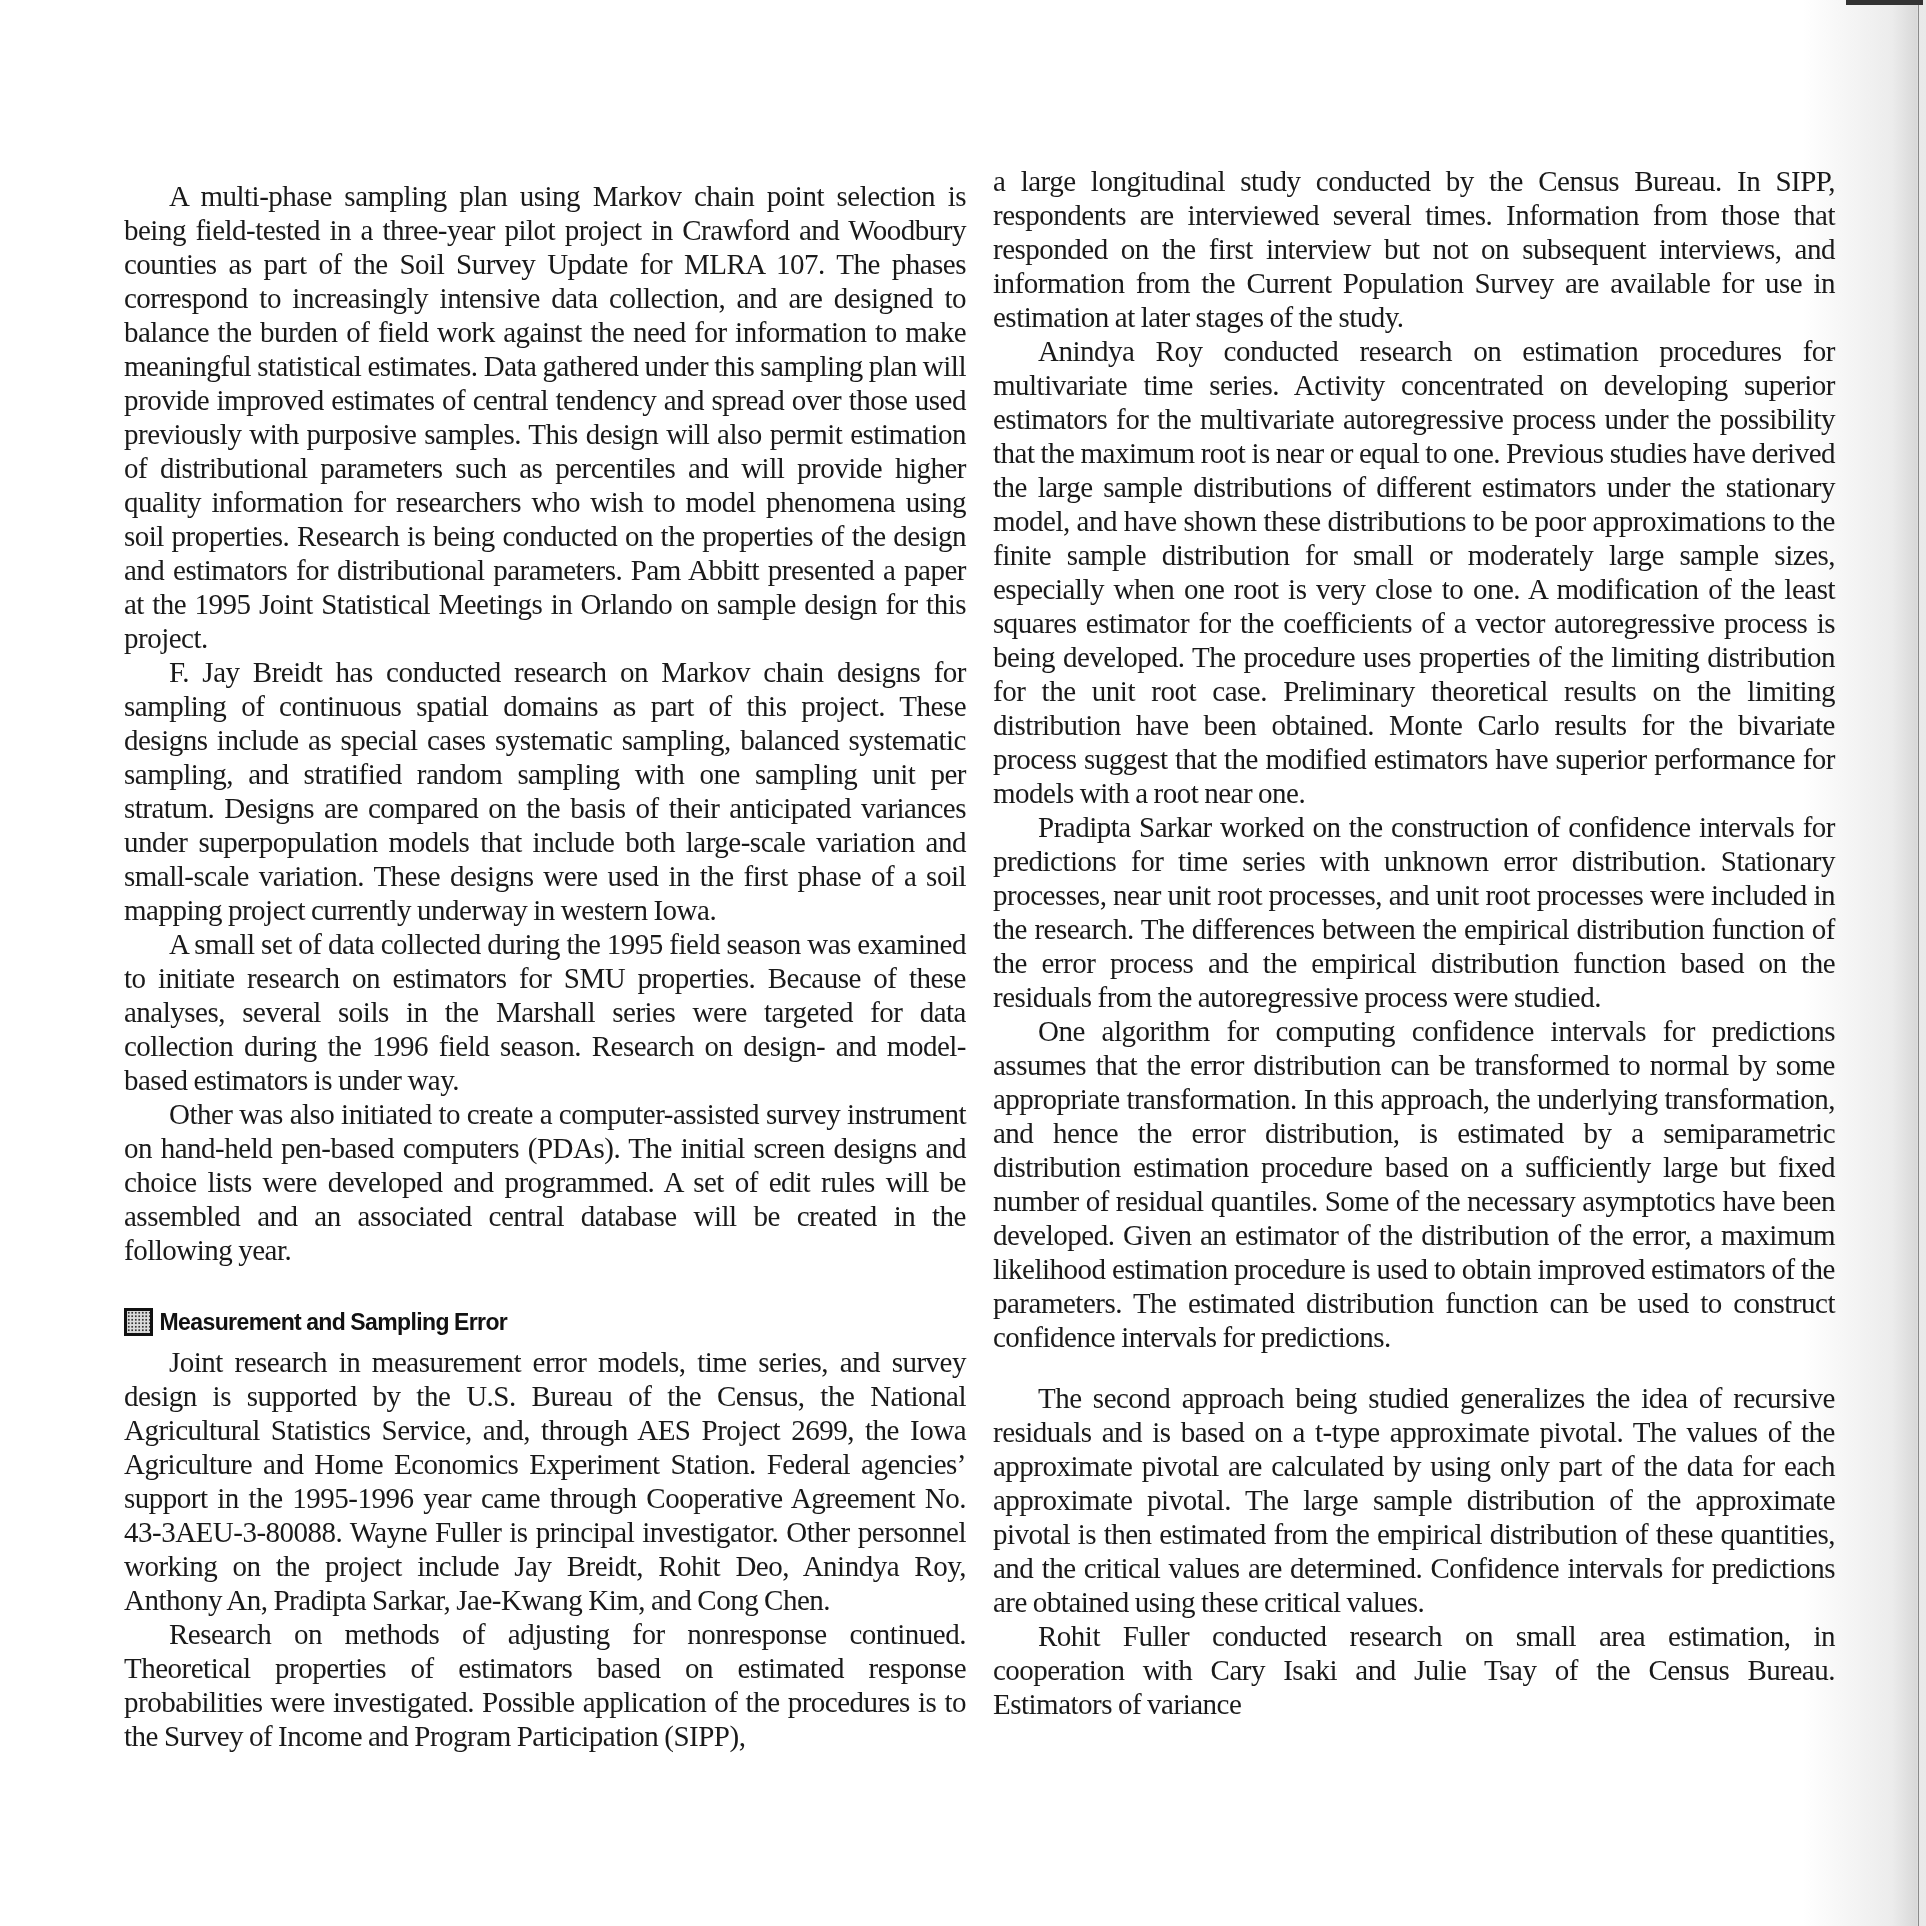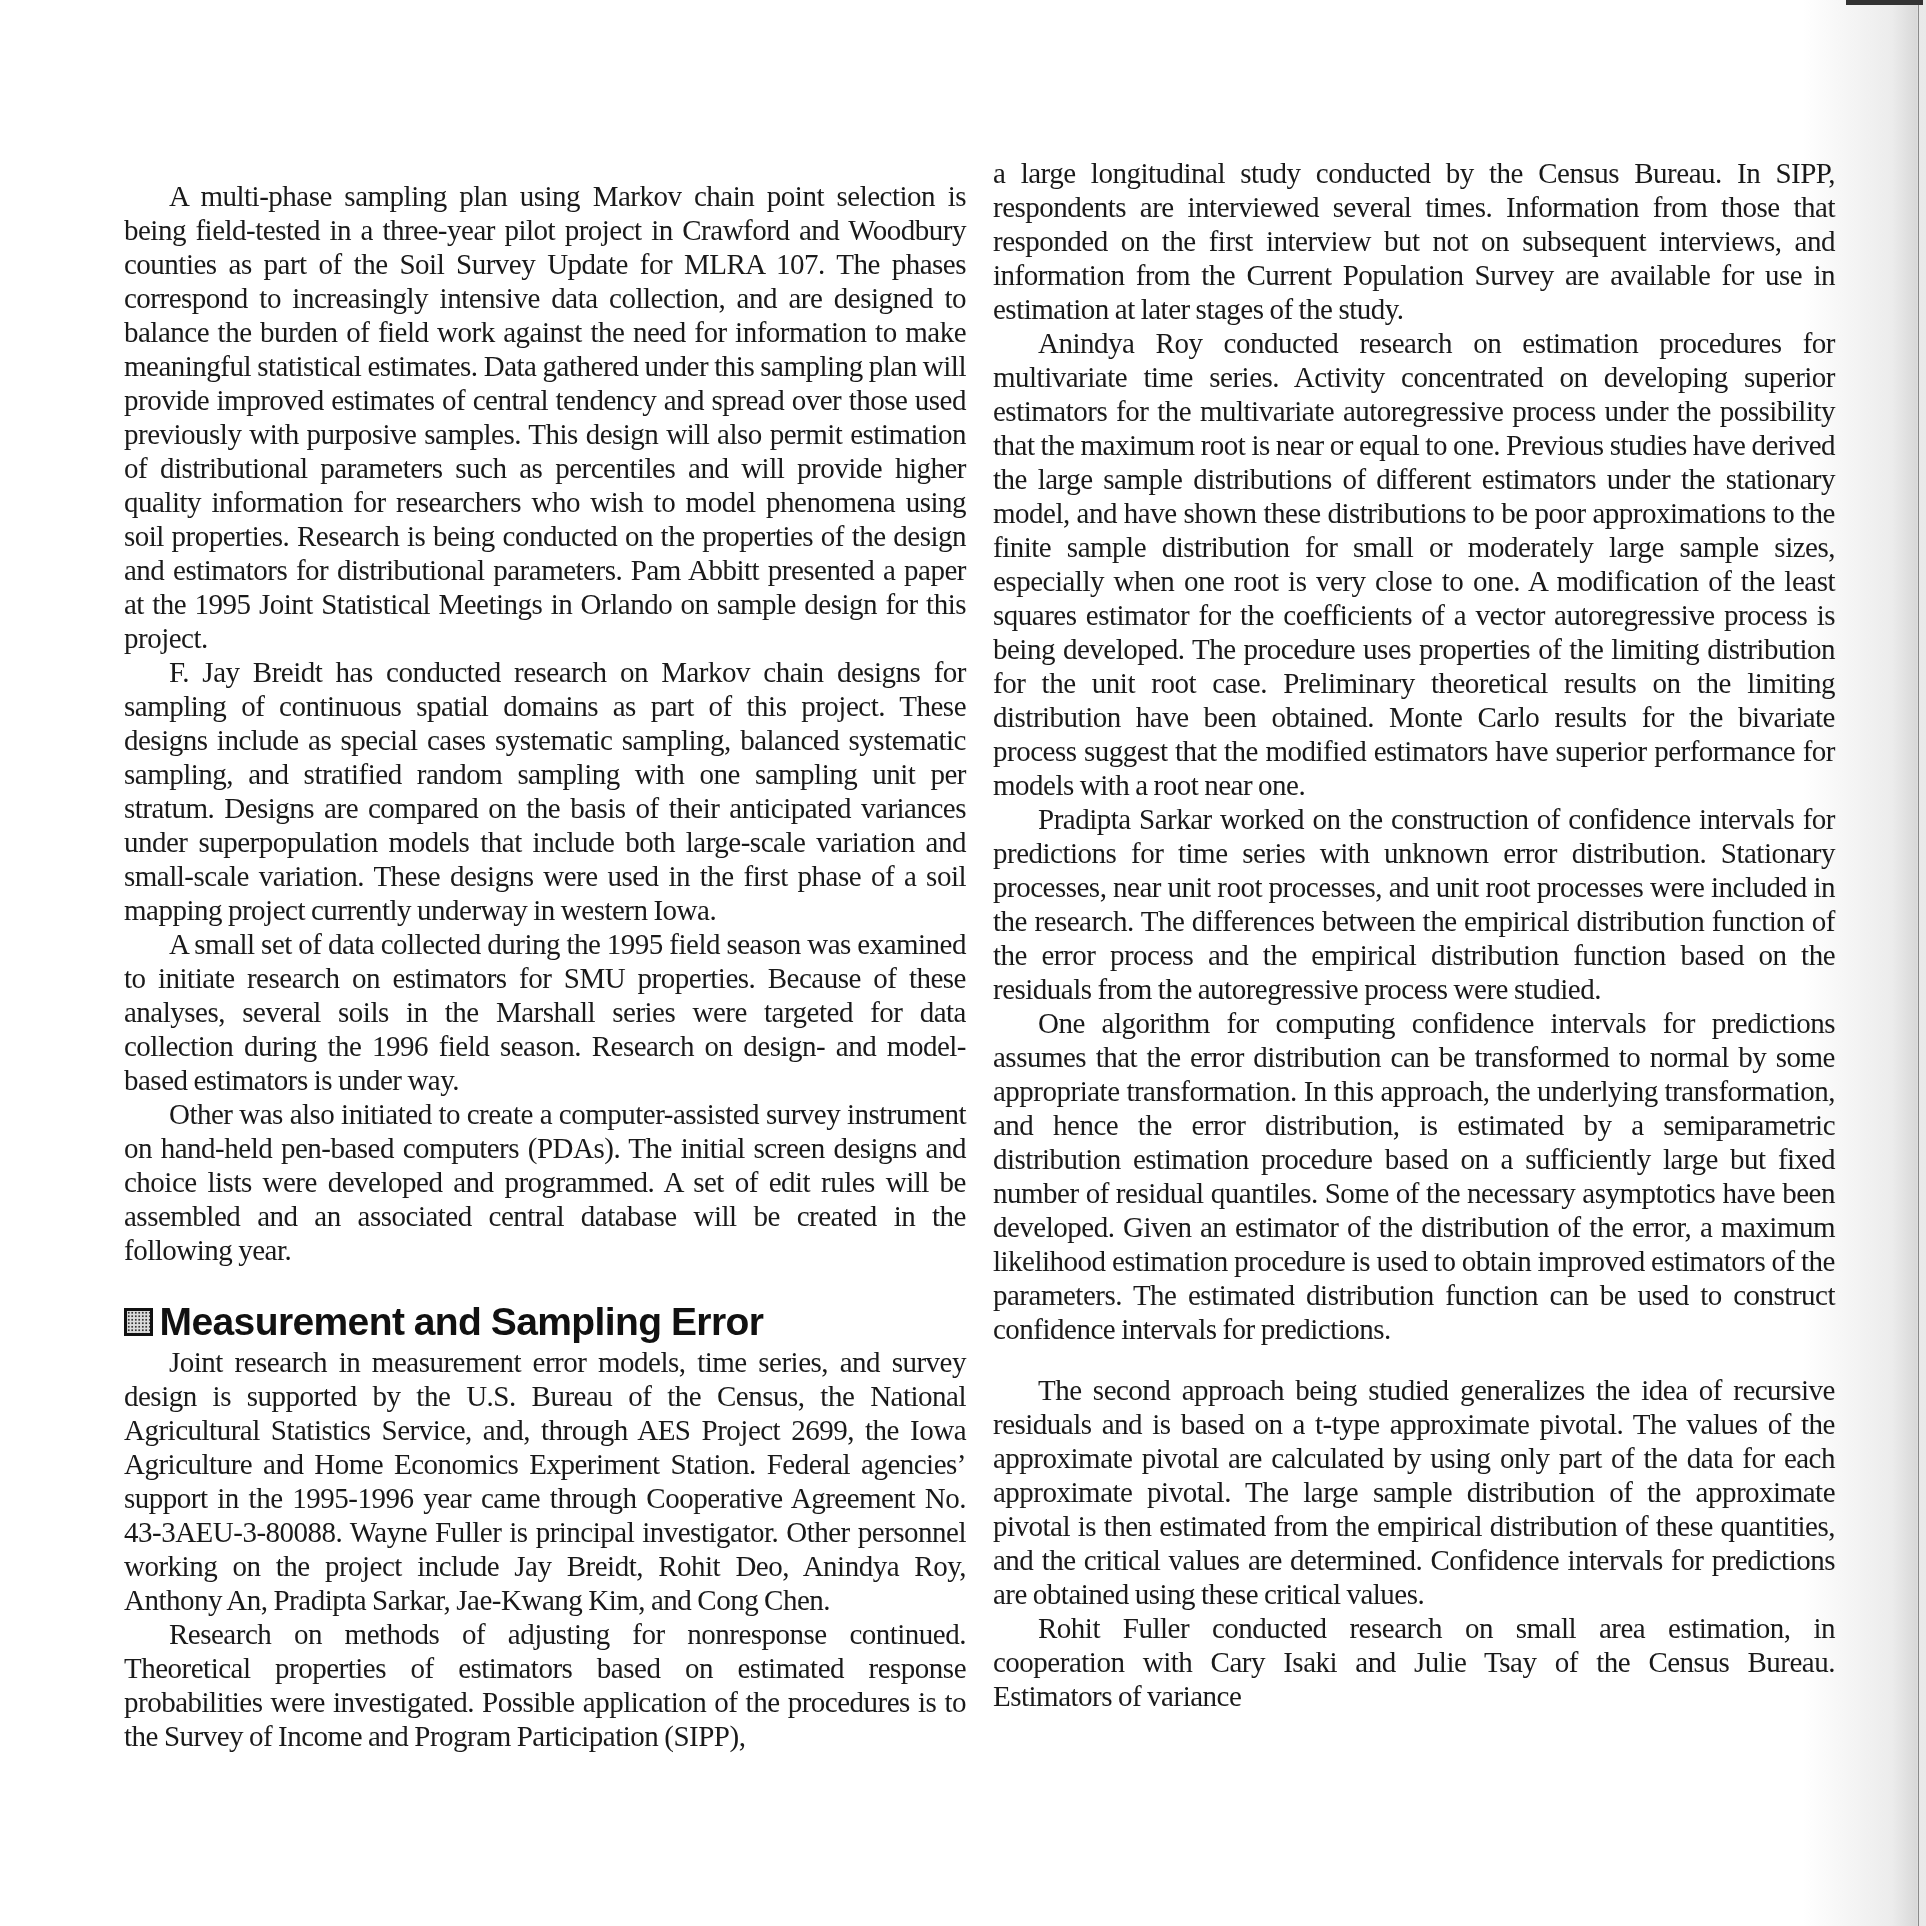"a large longitudinal study conducted" .col-right { top: 156px -> 164px }
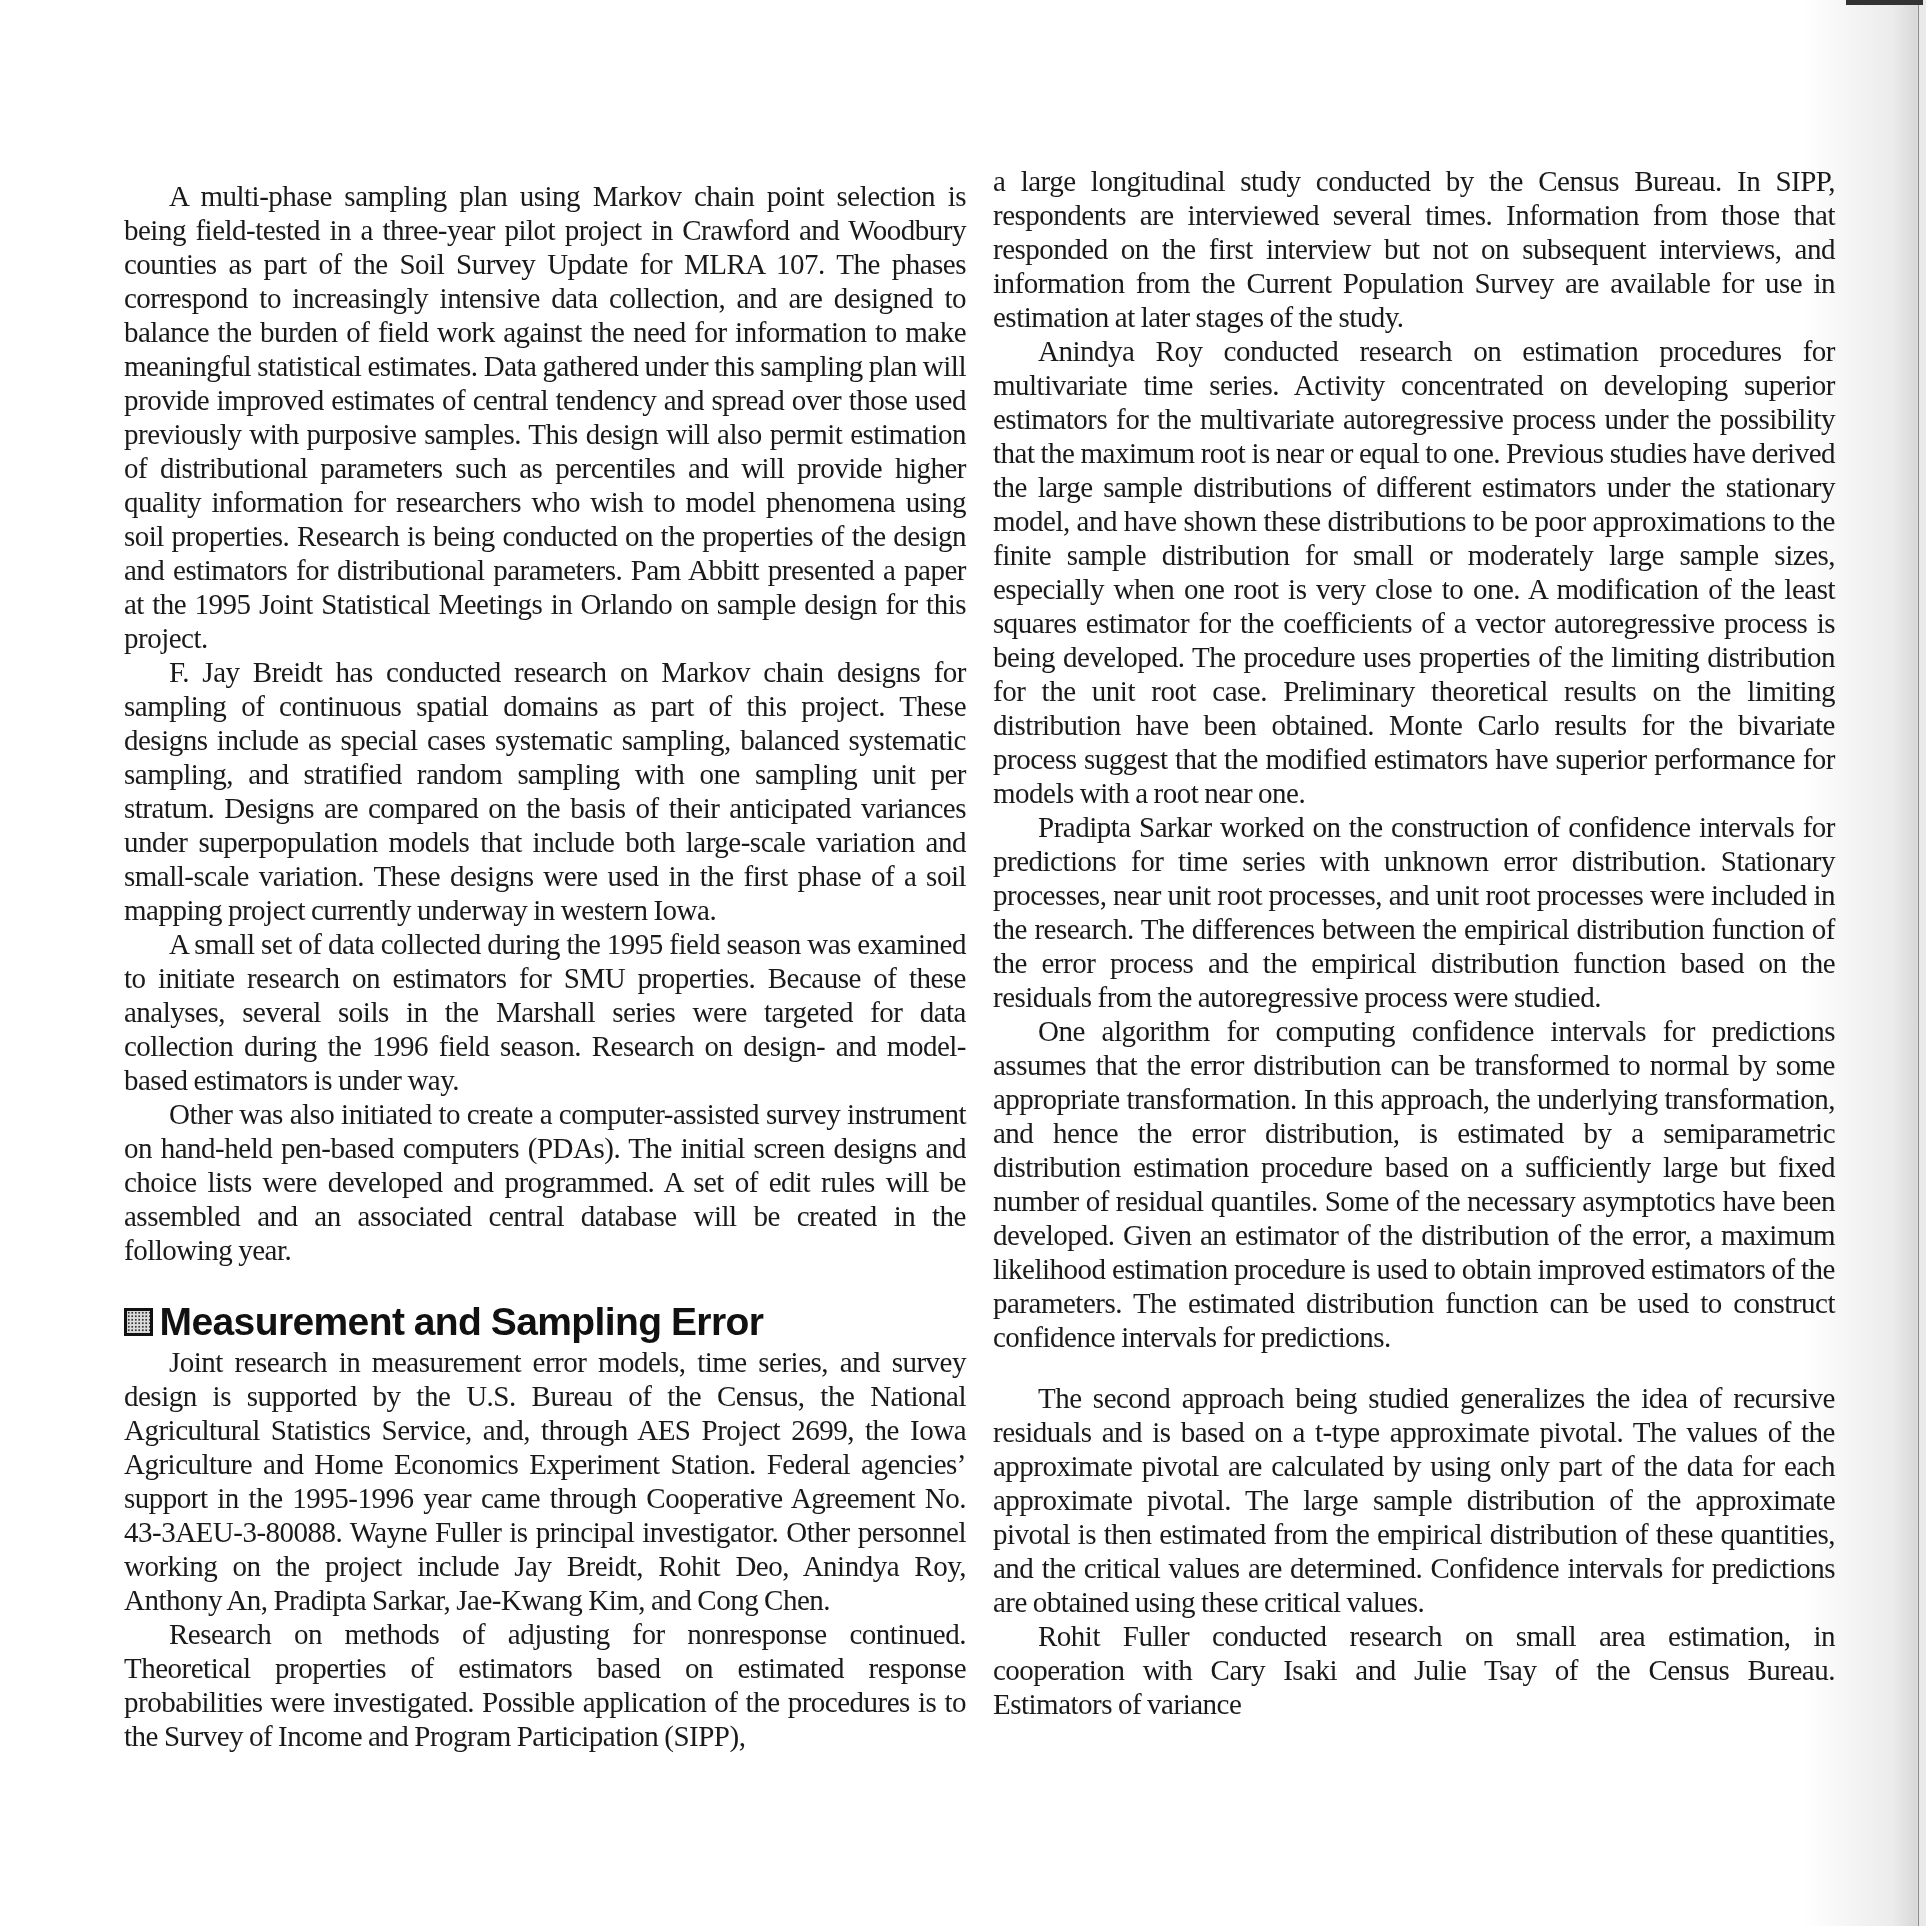"Measurement and Sampling Error" .heading-text { font-size: 39px -> 23px }
